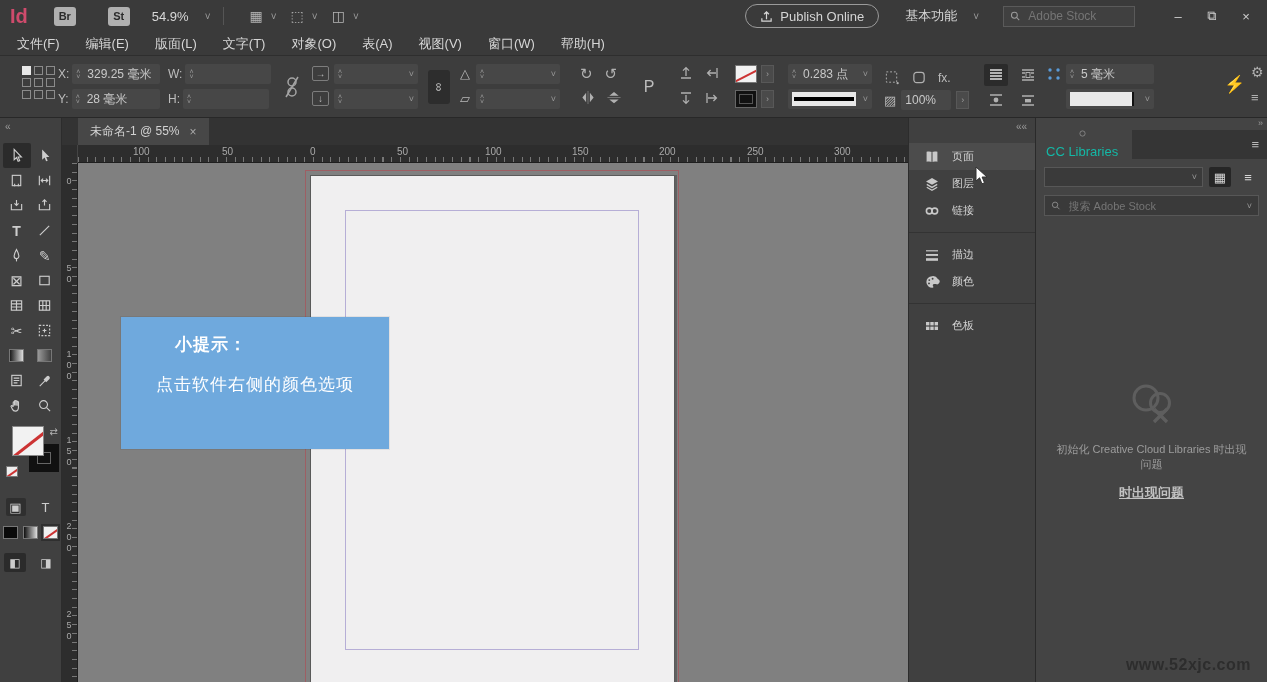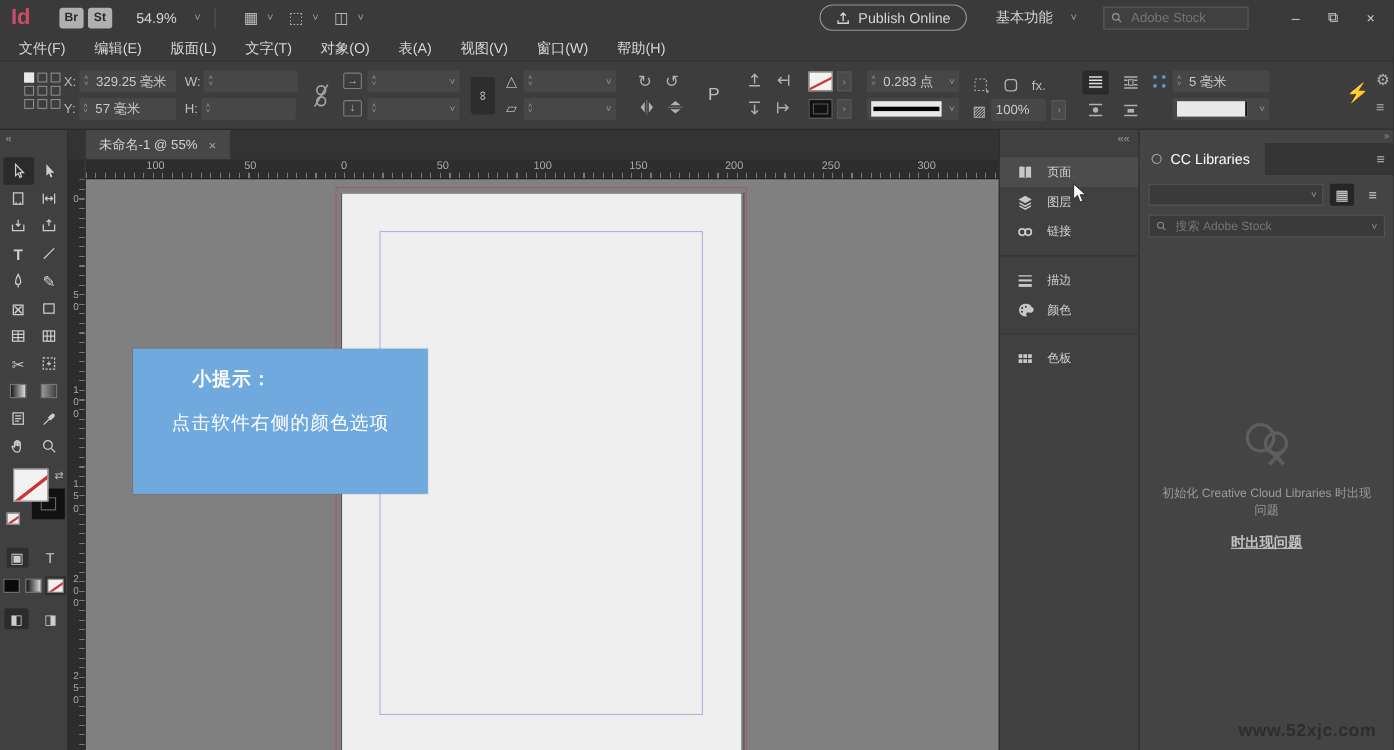"St" span.appbtn { margin-left: 4px -> 32px }
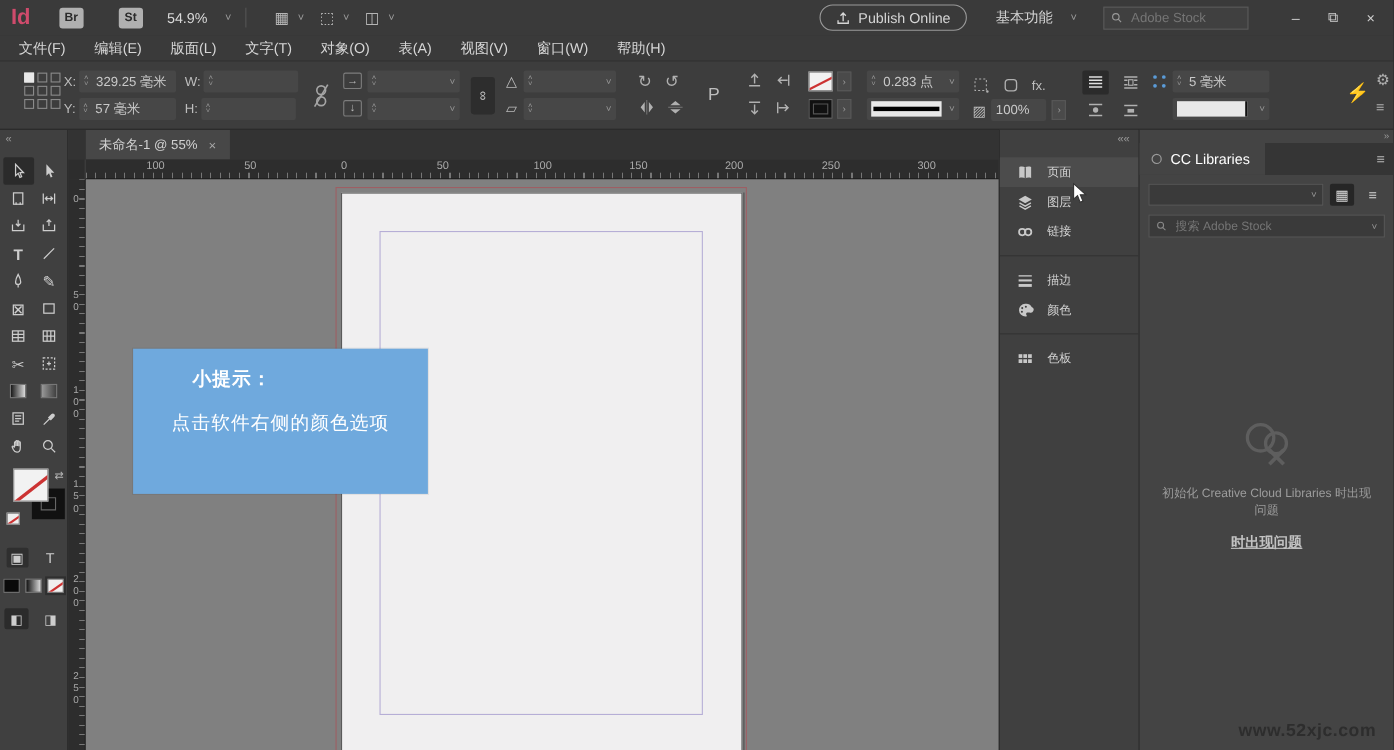"57 毫米" span { text: 57 -> 28 }
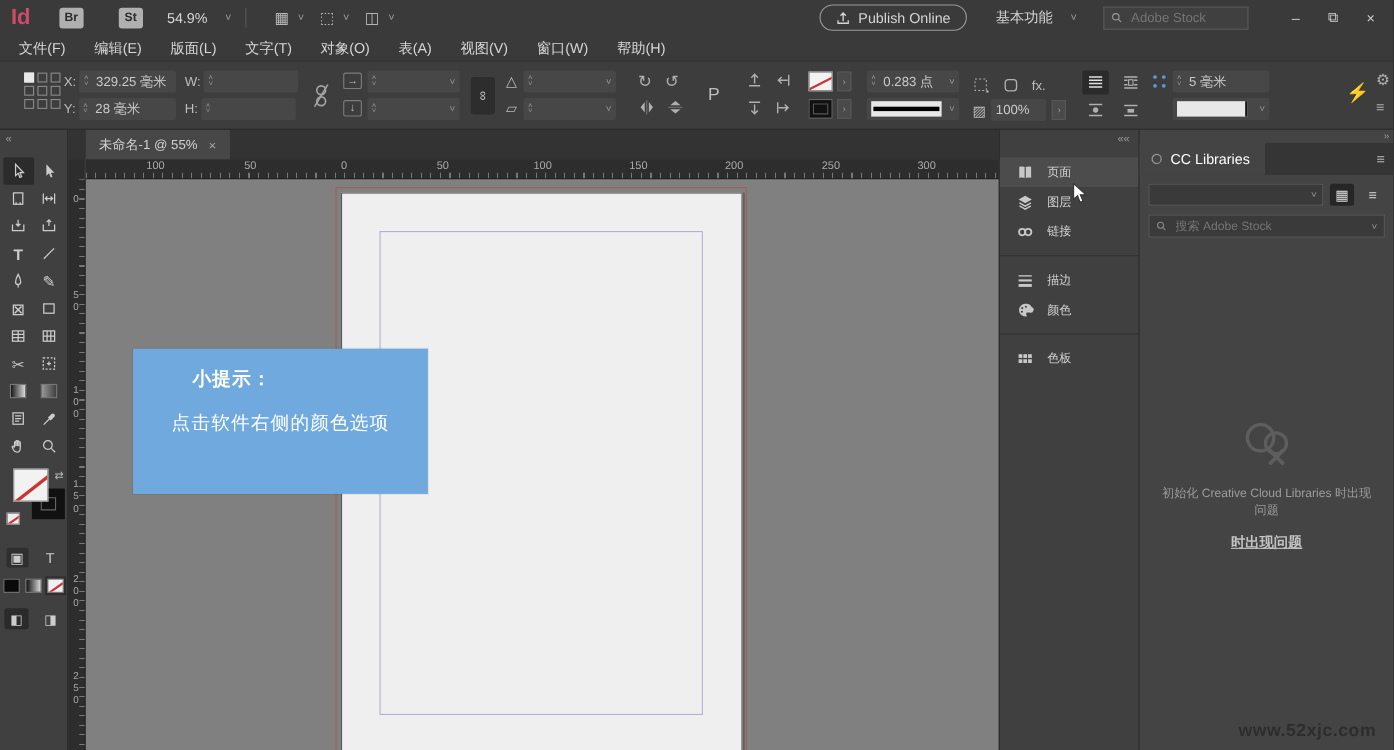"CC Libraries" .cc-tab { color: #ffffff -> #14b8a6; flex-direction: none -> column }
